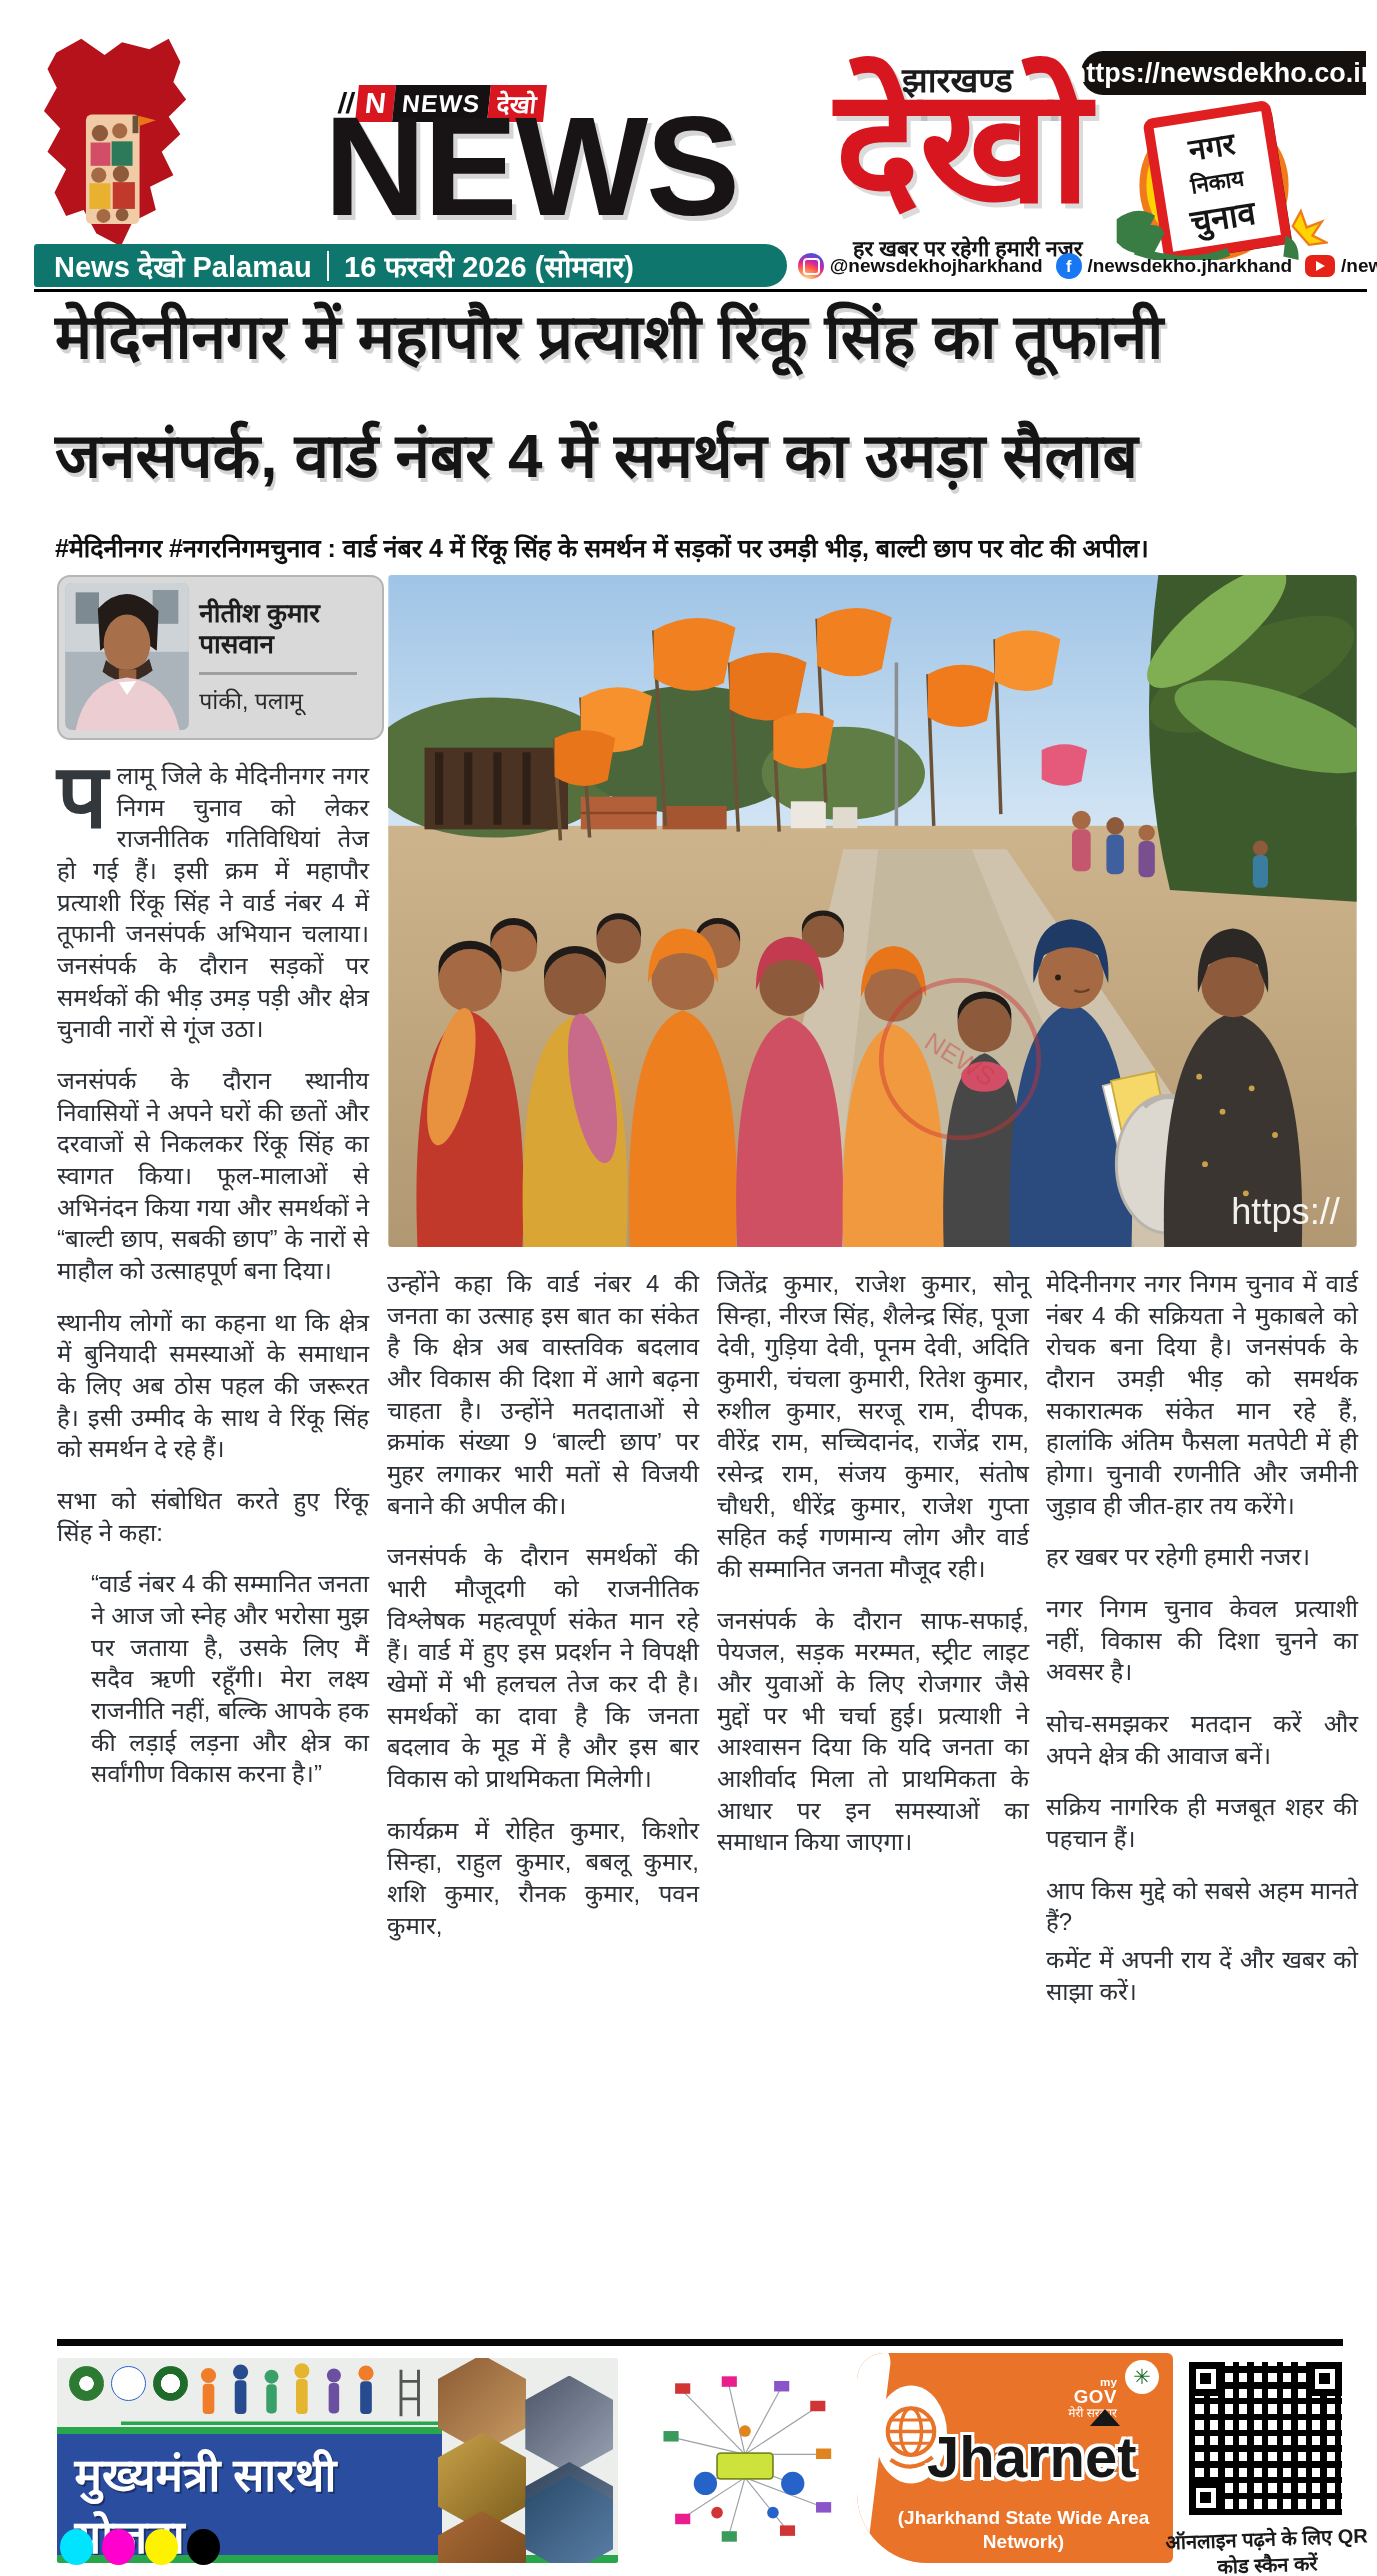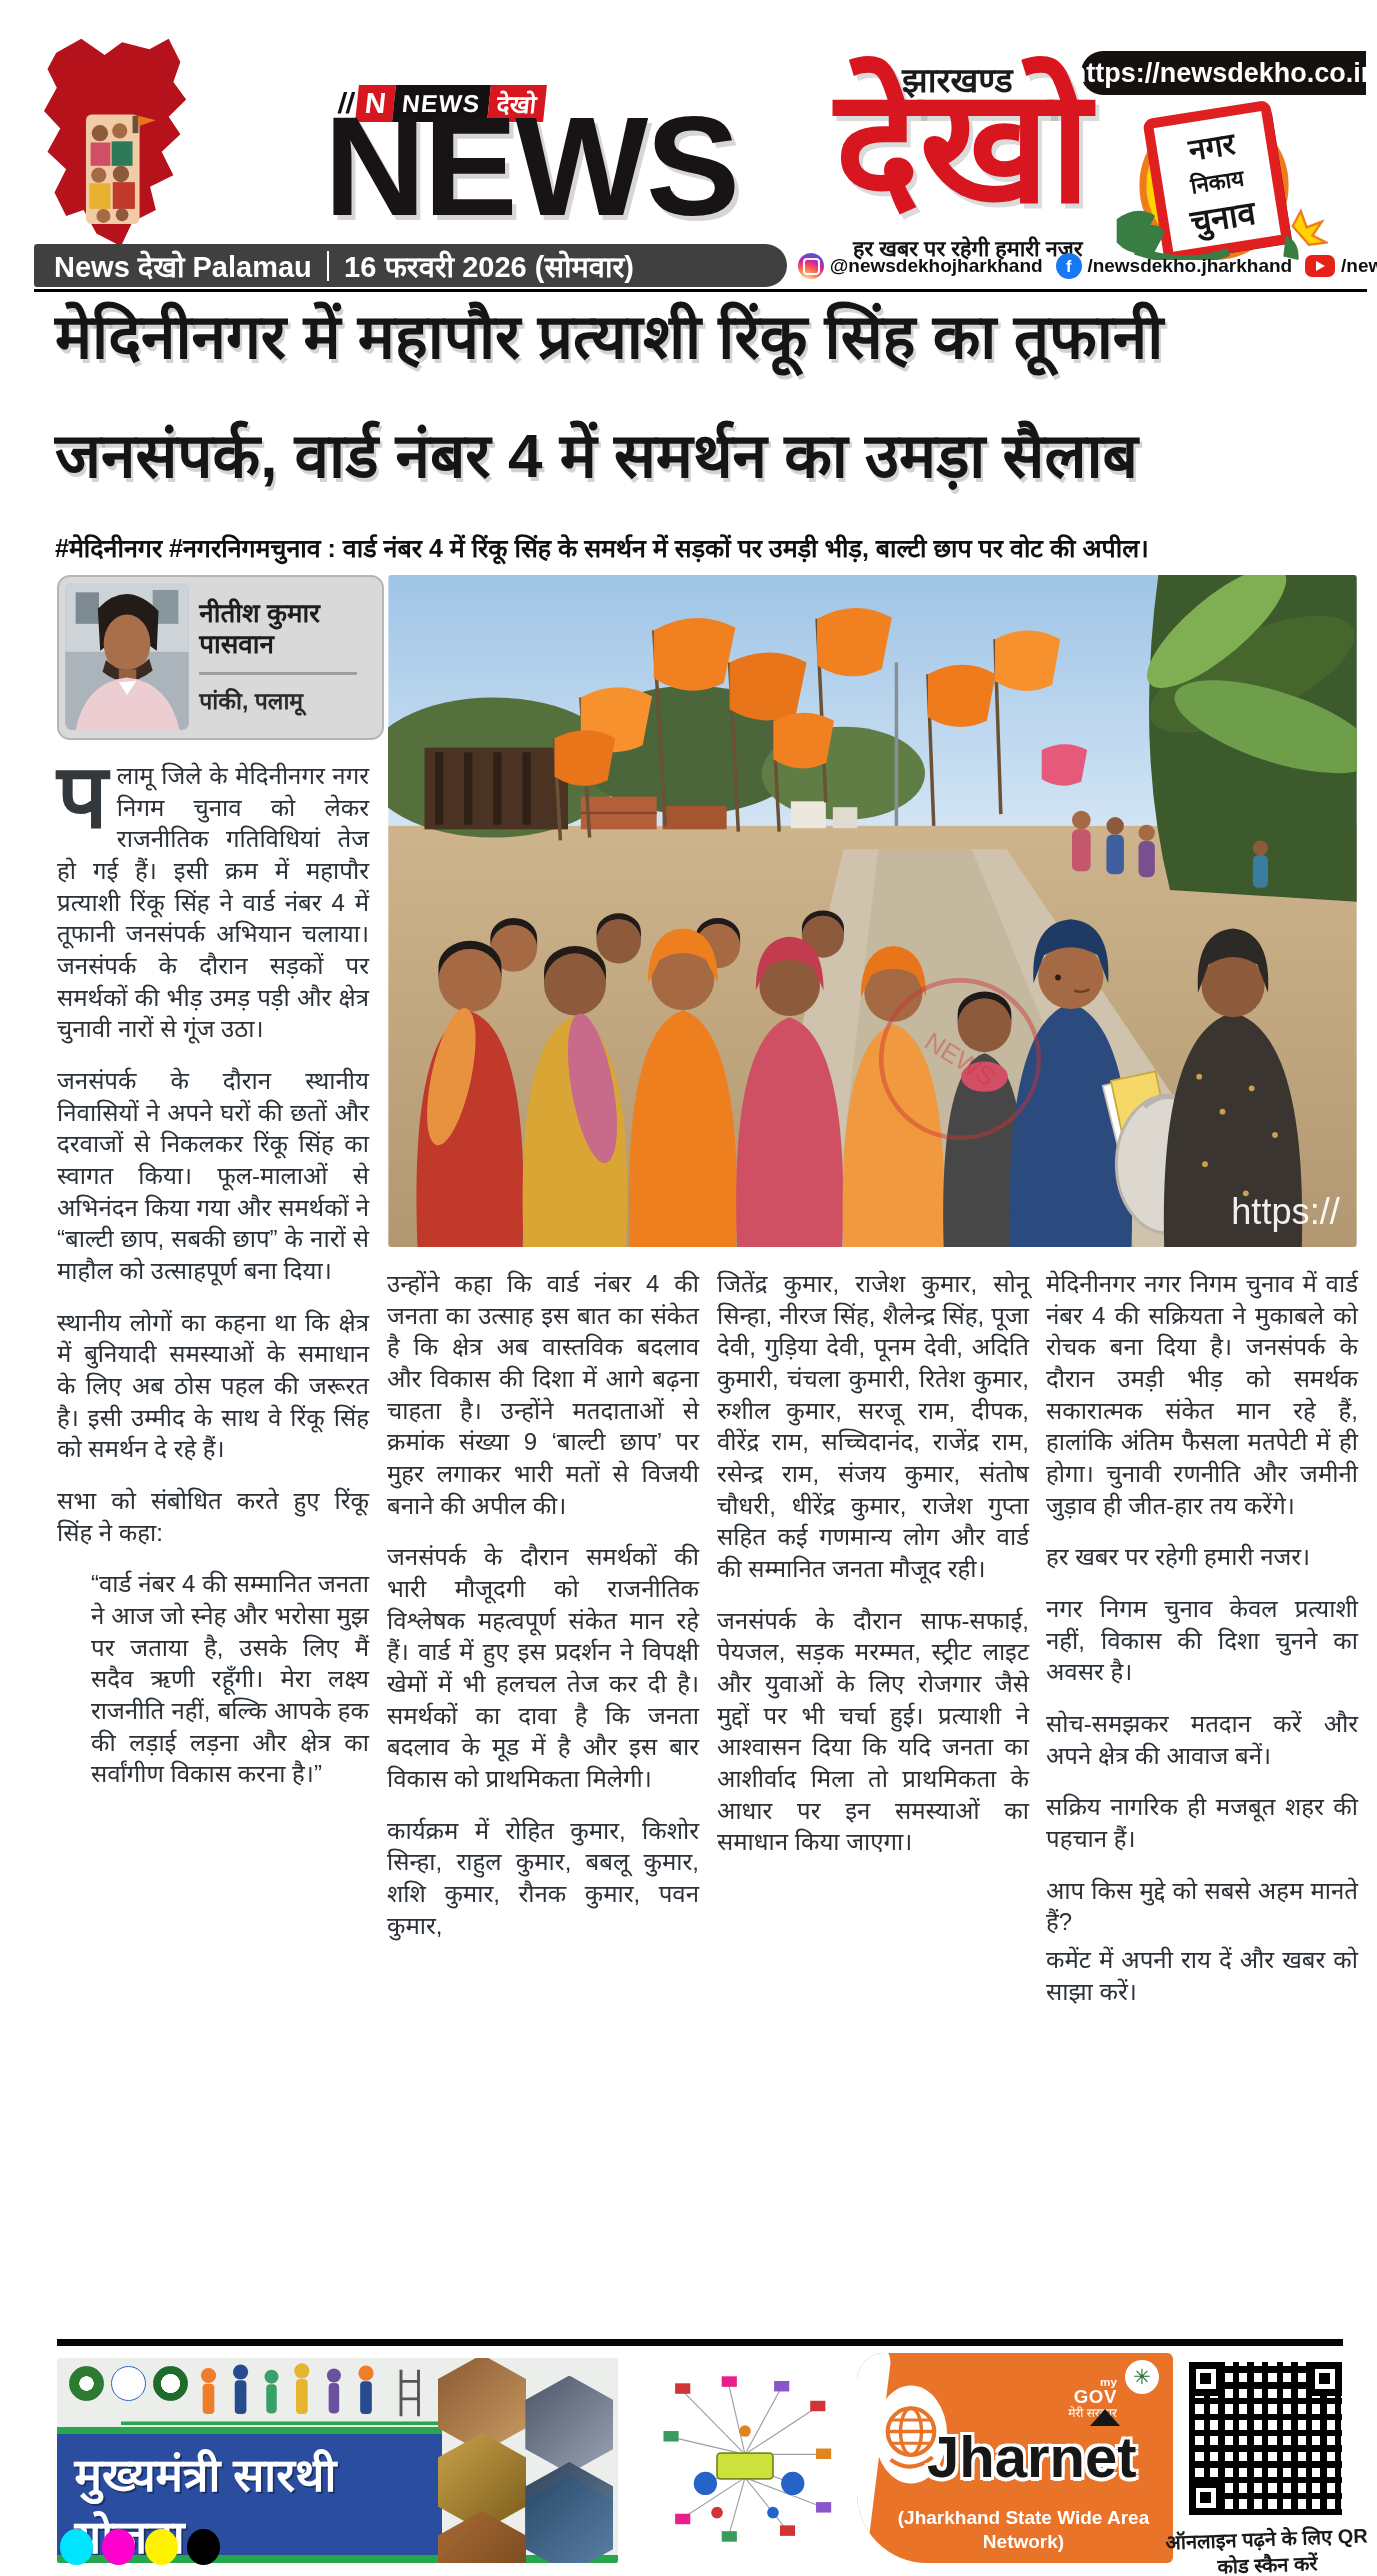"News देखो Palamau" .edition-bar { background: #404040 -> #0f766e }
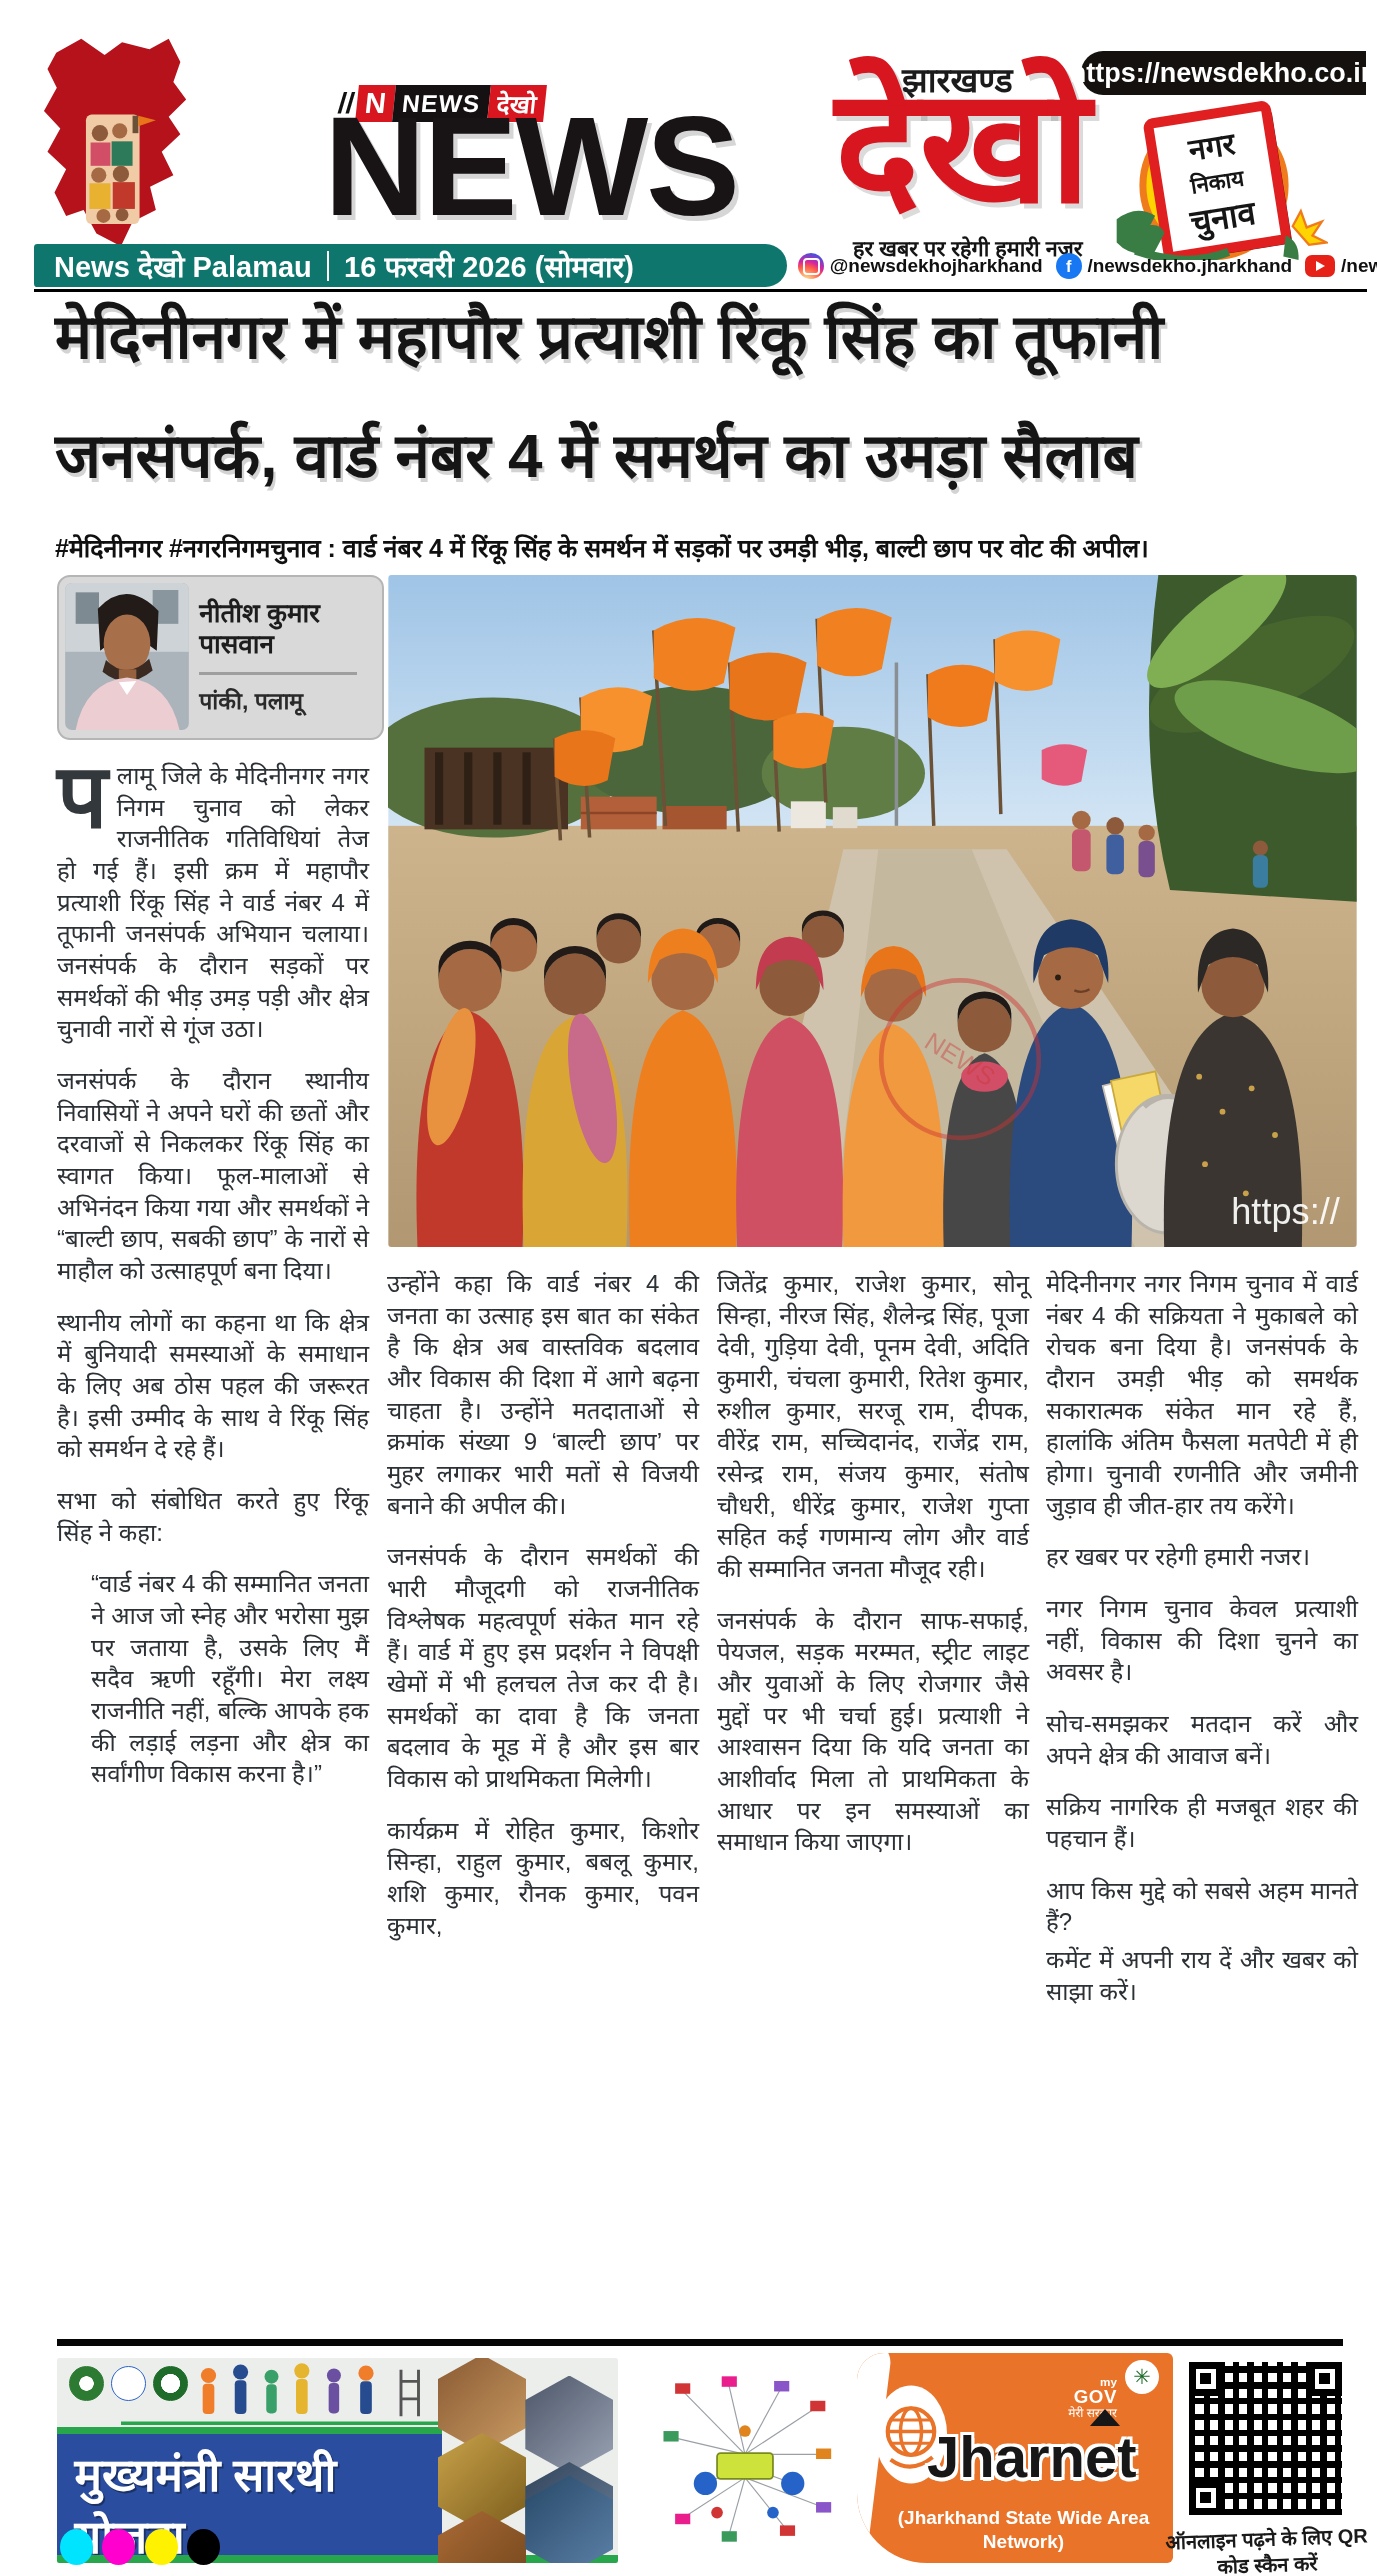"पांकी, पलामू" .by-loc { font-weight: 700 -> 400 }
